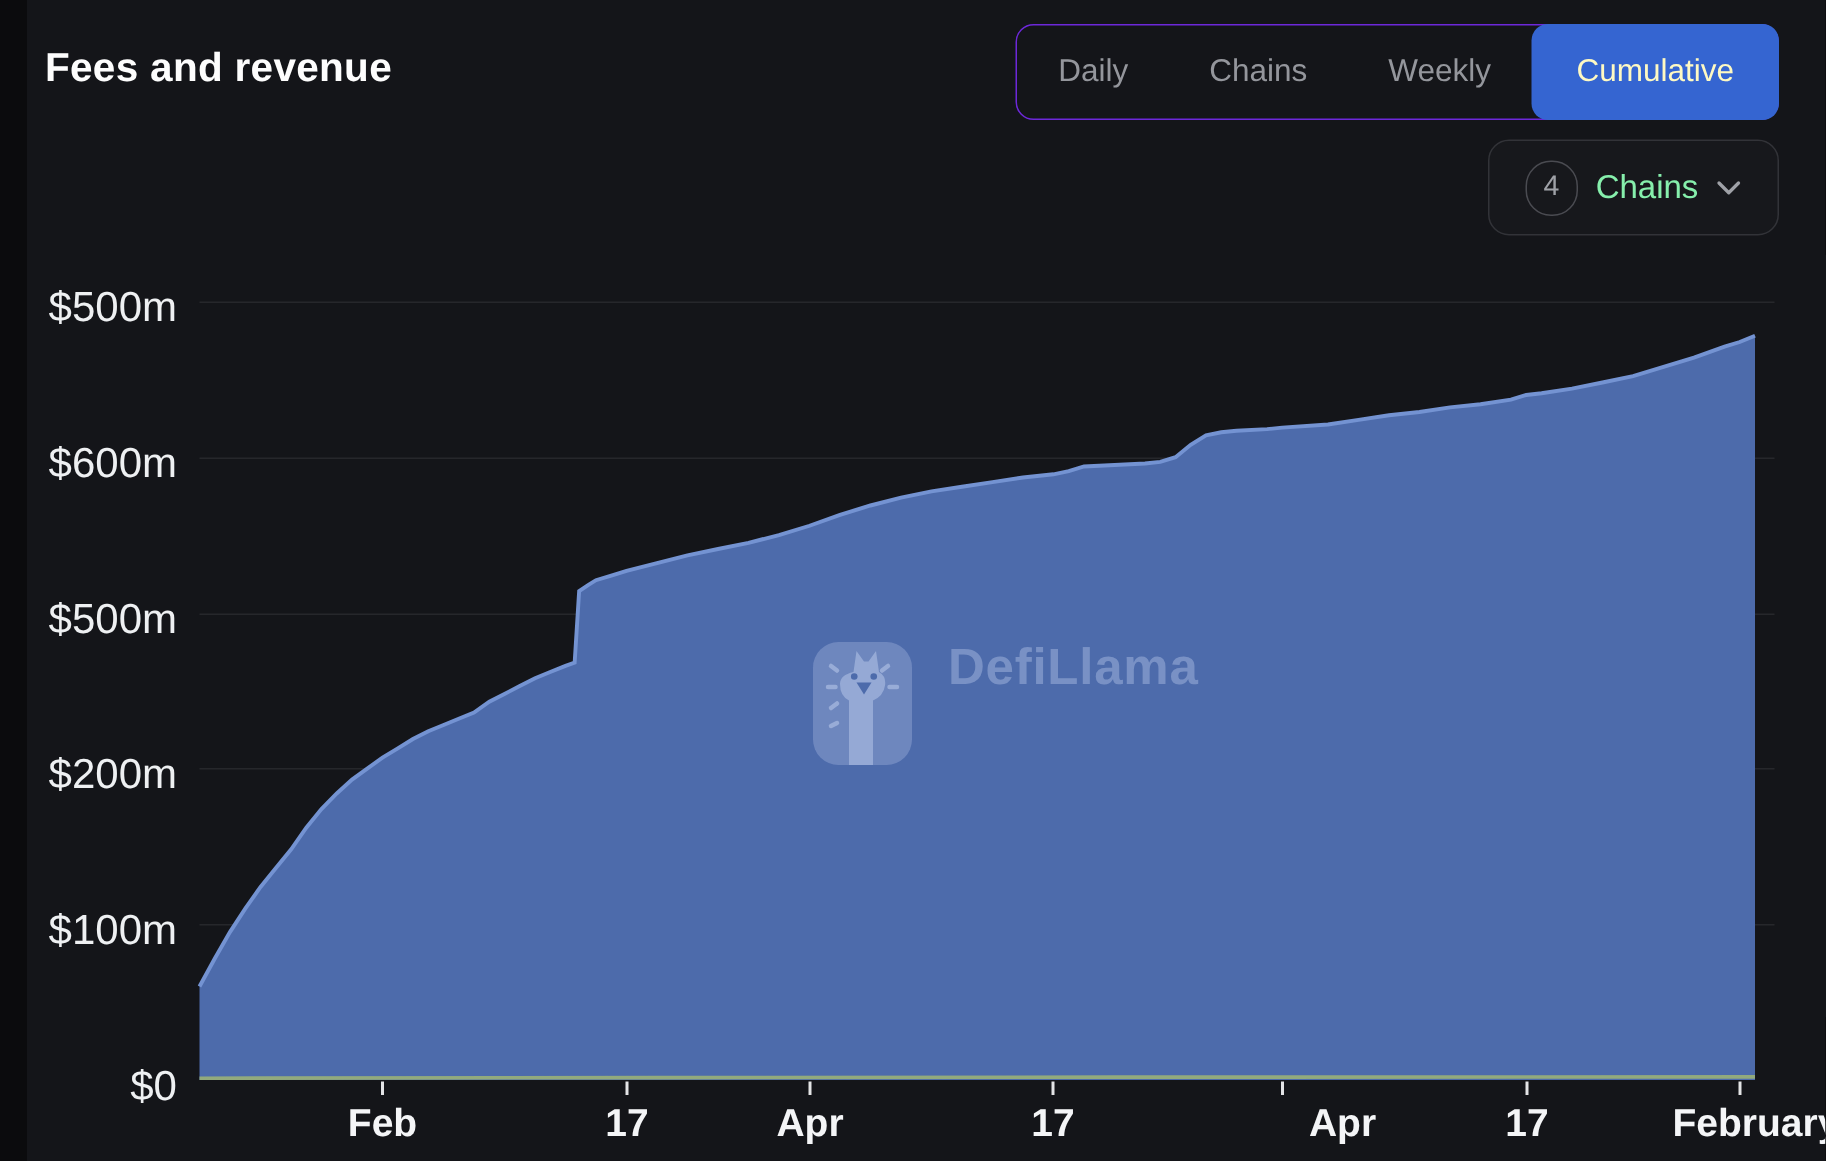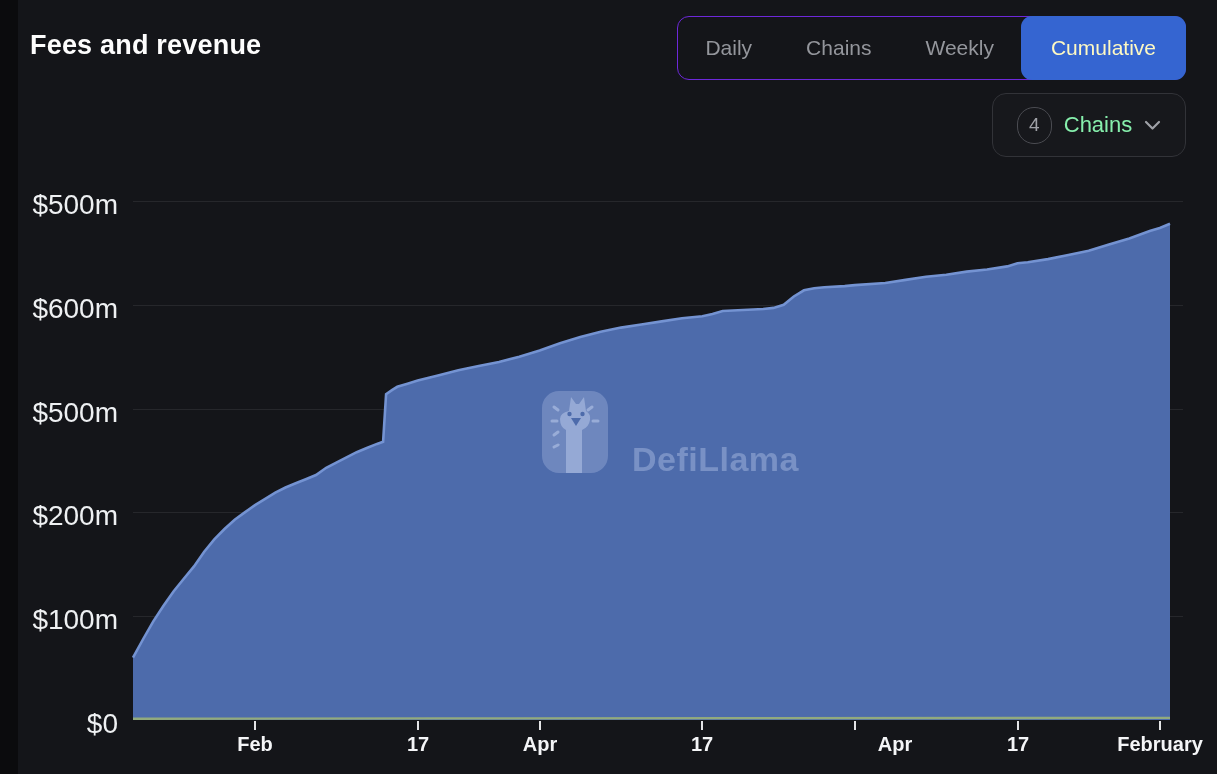"DefiLlama" .watermark { align-items: flex-end -> flex-start; top: 389px -> 426px }
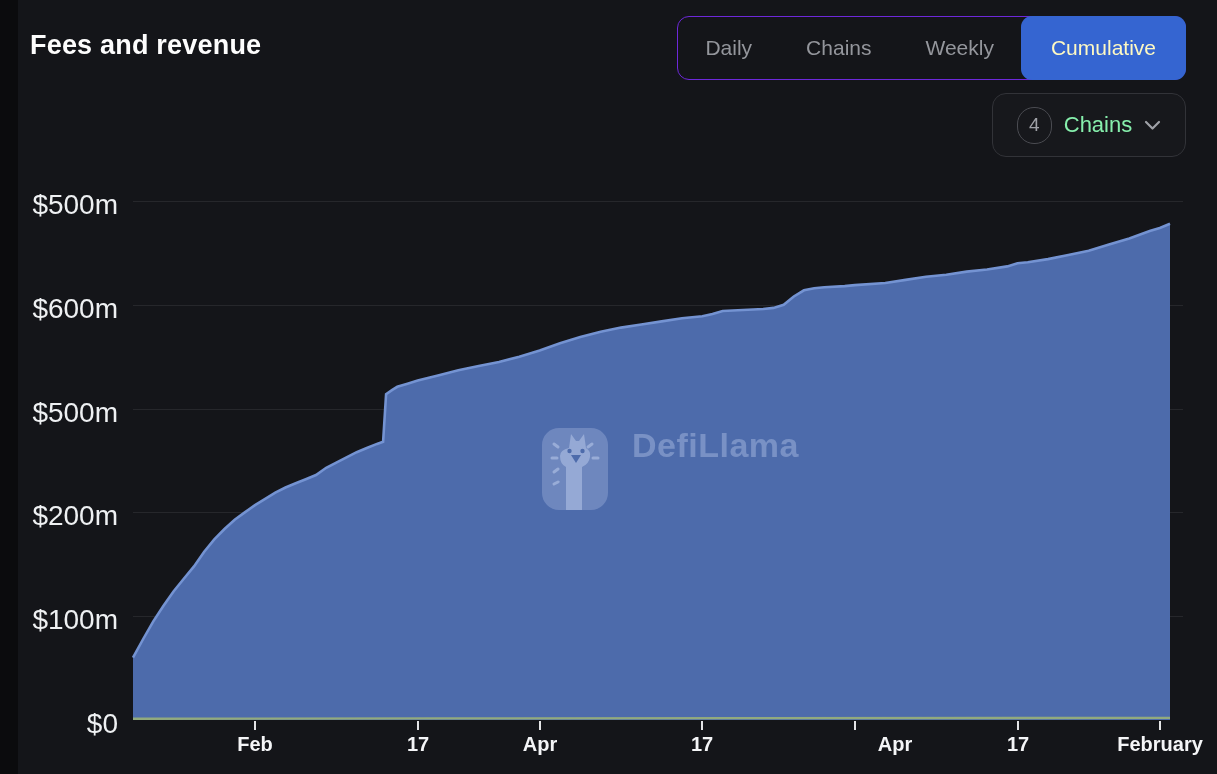"Feb" .x-label { font-size: 20px -> 26px }
